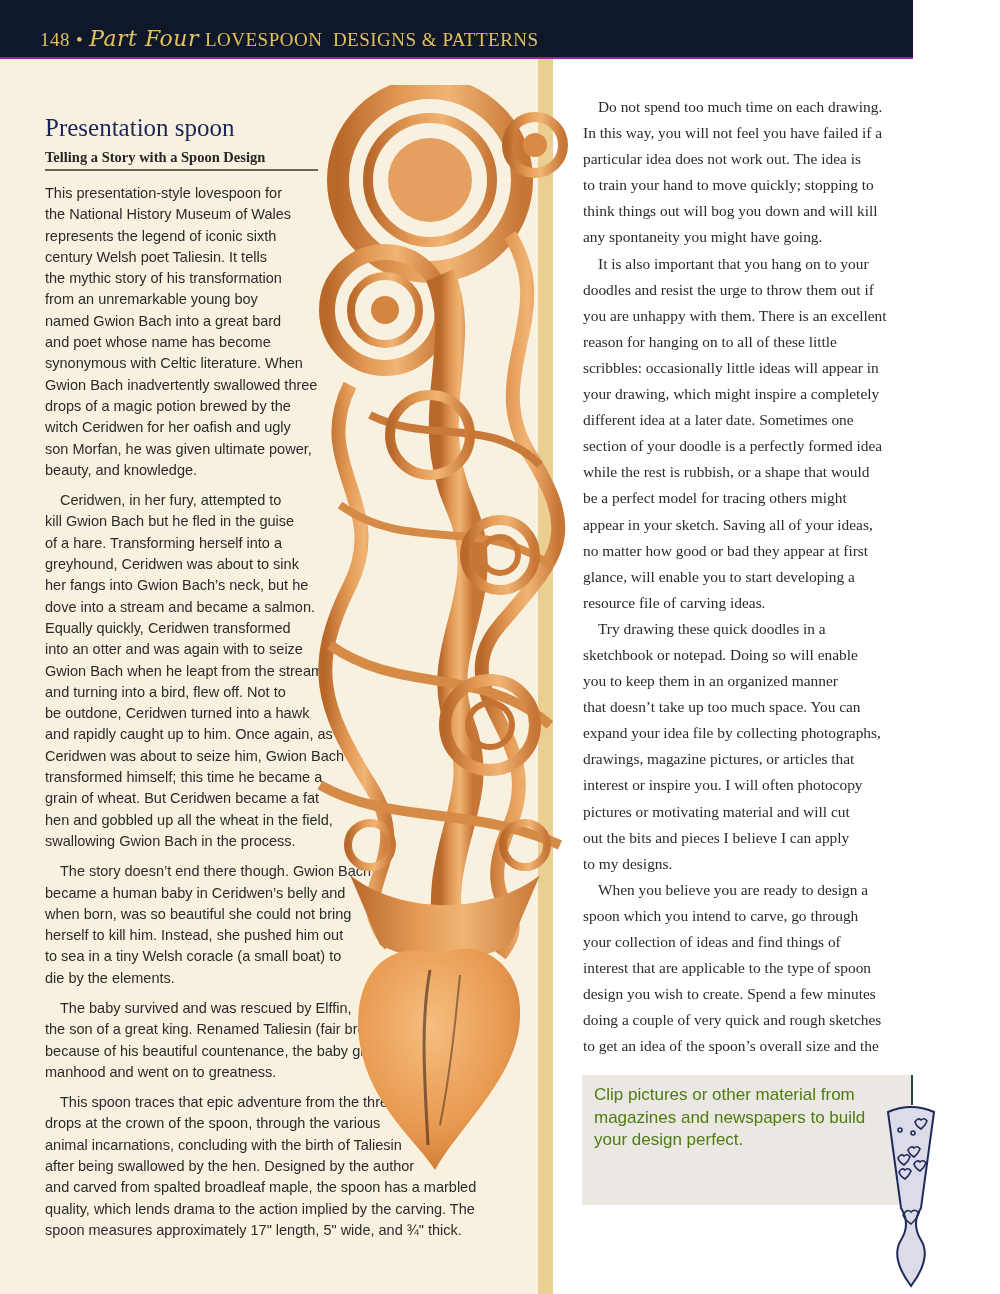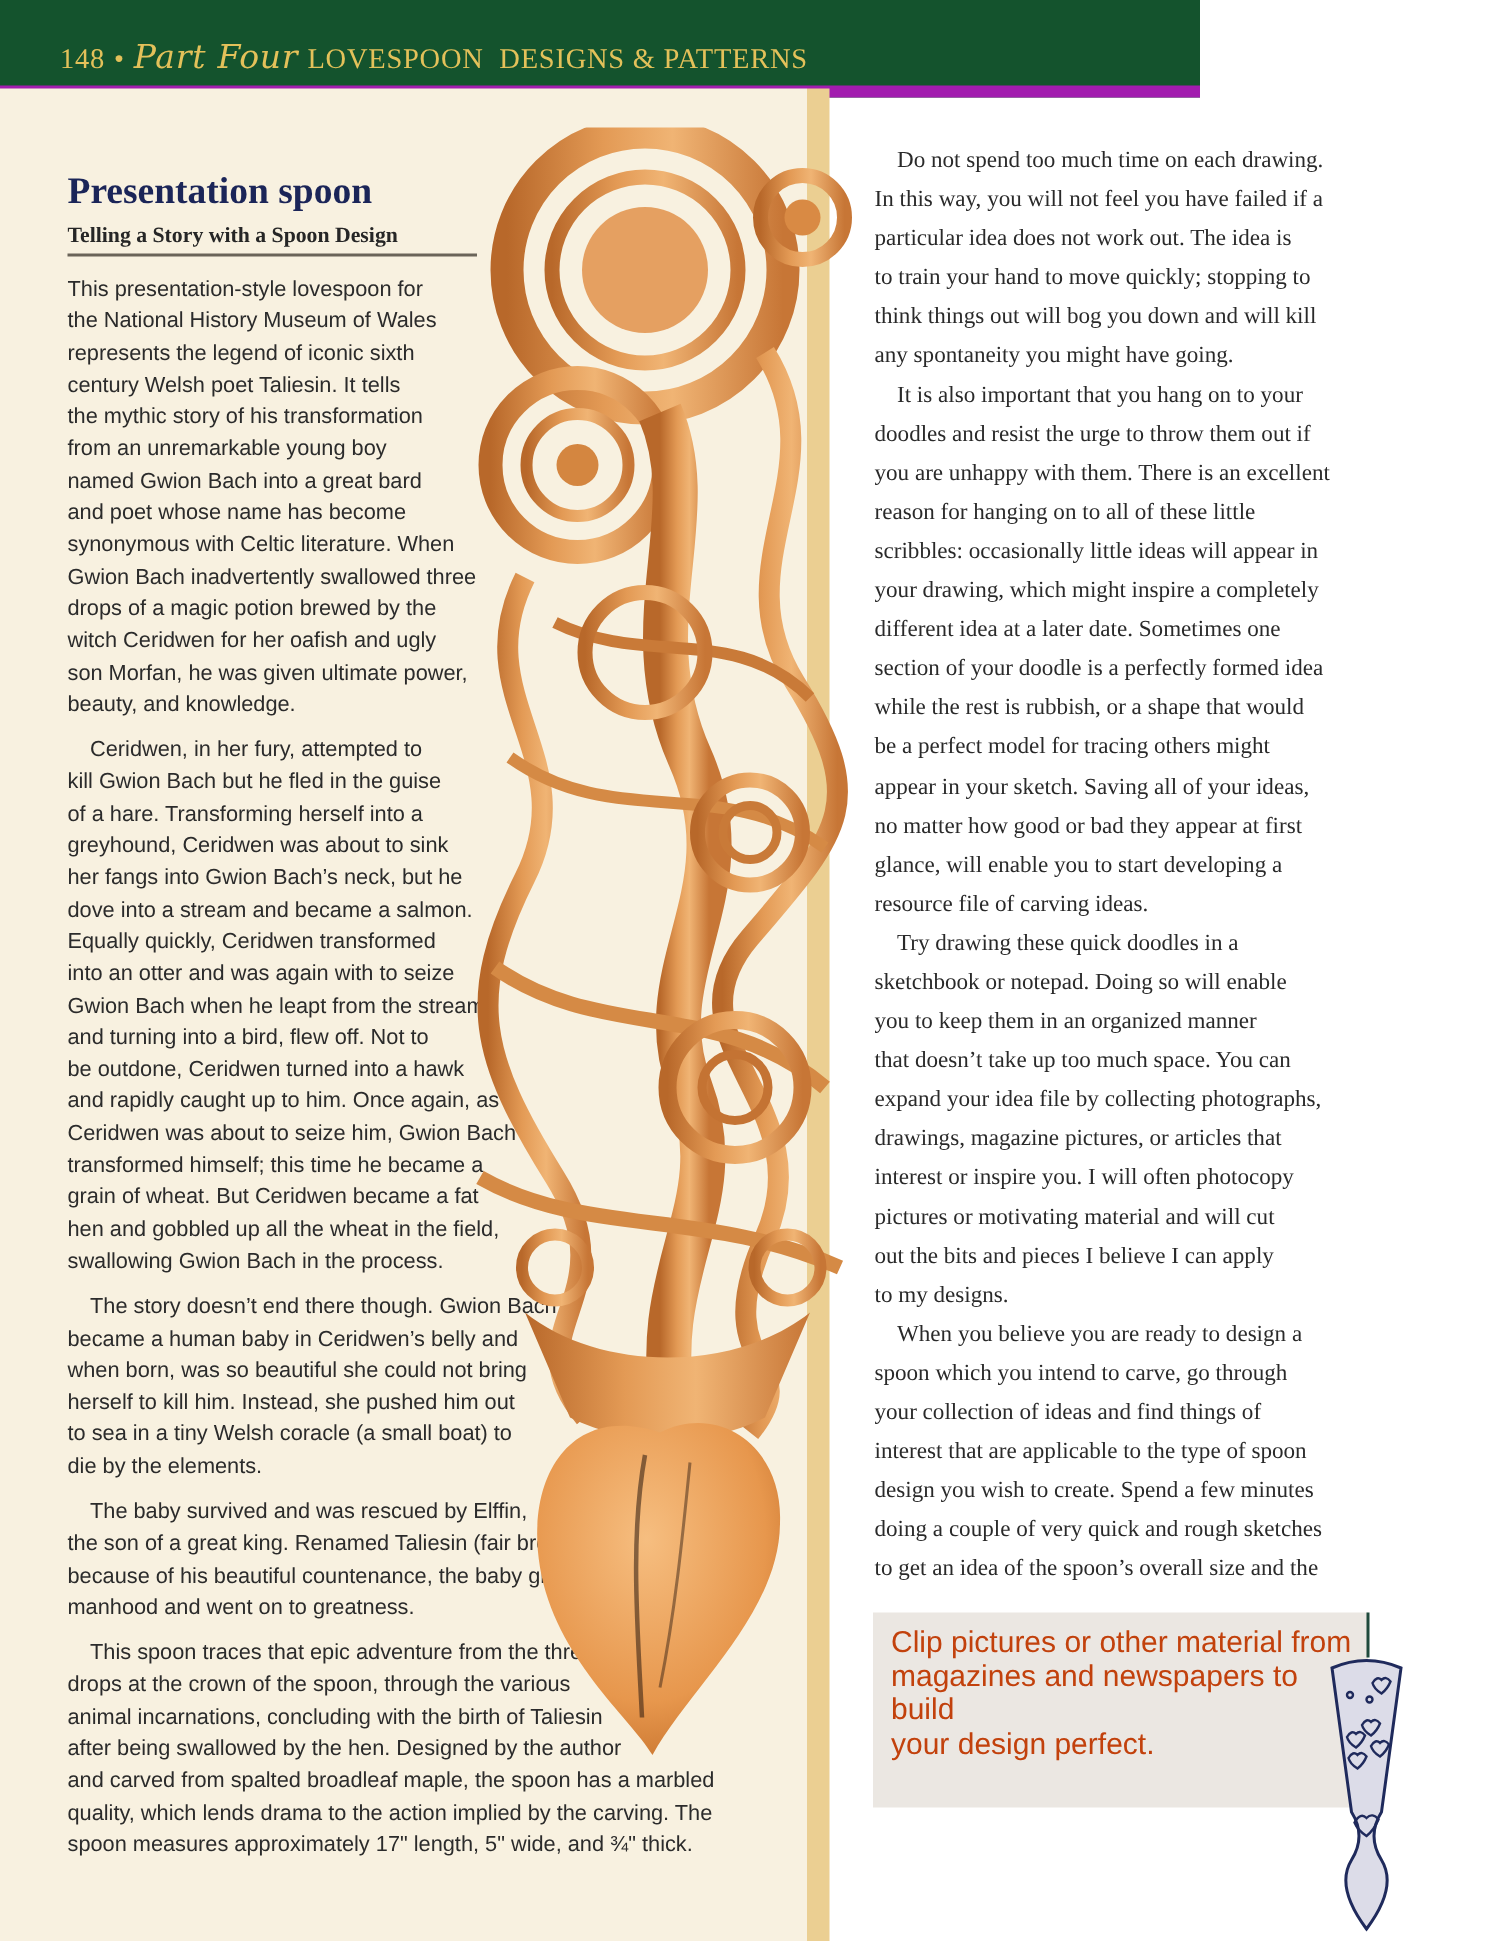"148 • Part Four LOVESPOON" .header { background: #14532d -> #0f172a; border-bottom: 8px solid #a21caf -> 2px solid #a21caf; width: 800px -> 913px }
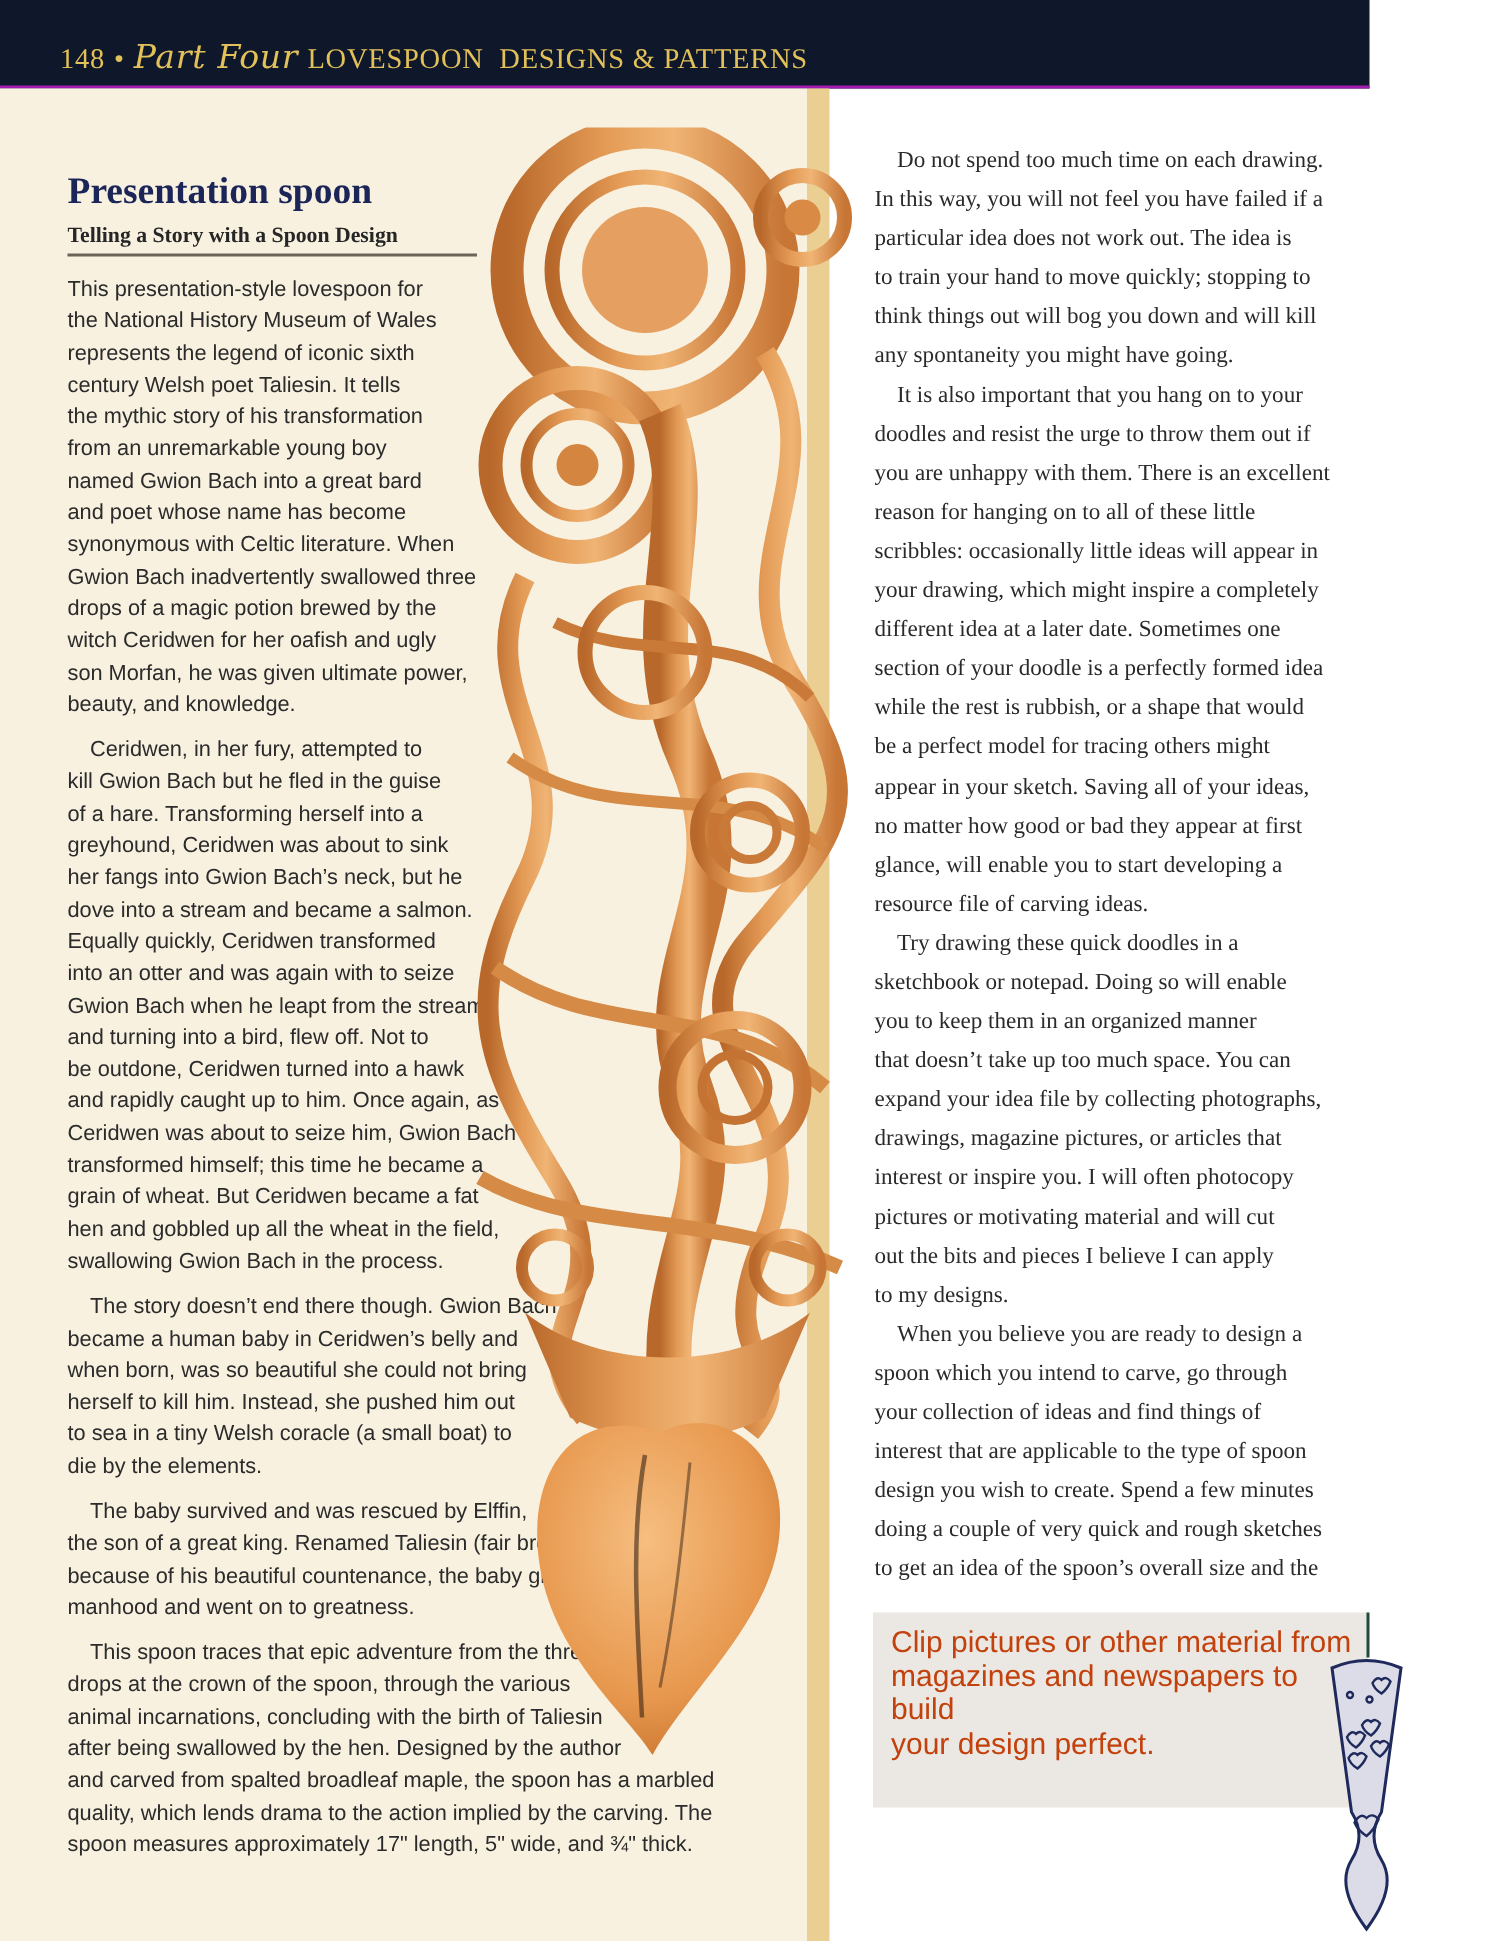"Presentation spoon" .title { font-weight: bold -> normal }
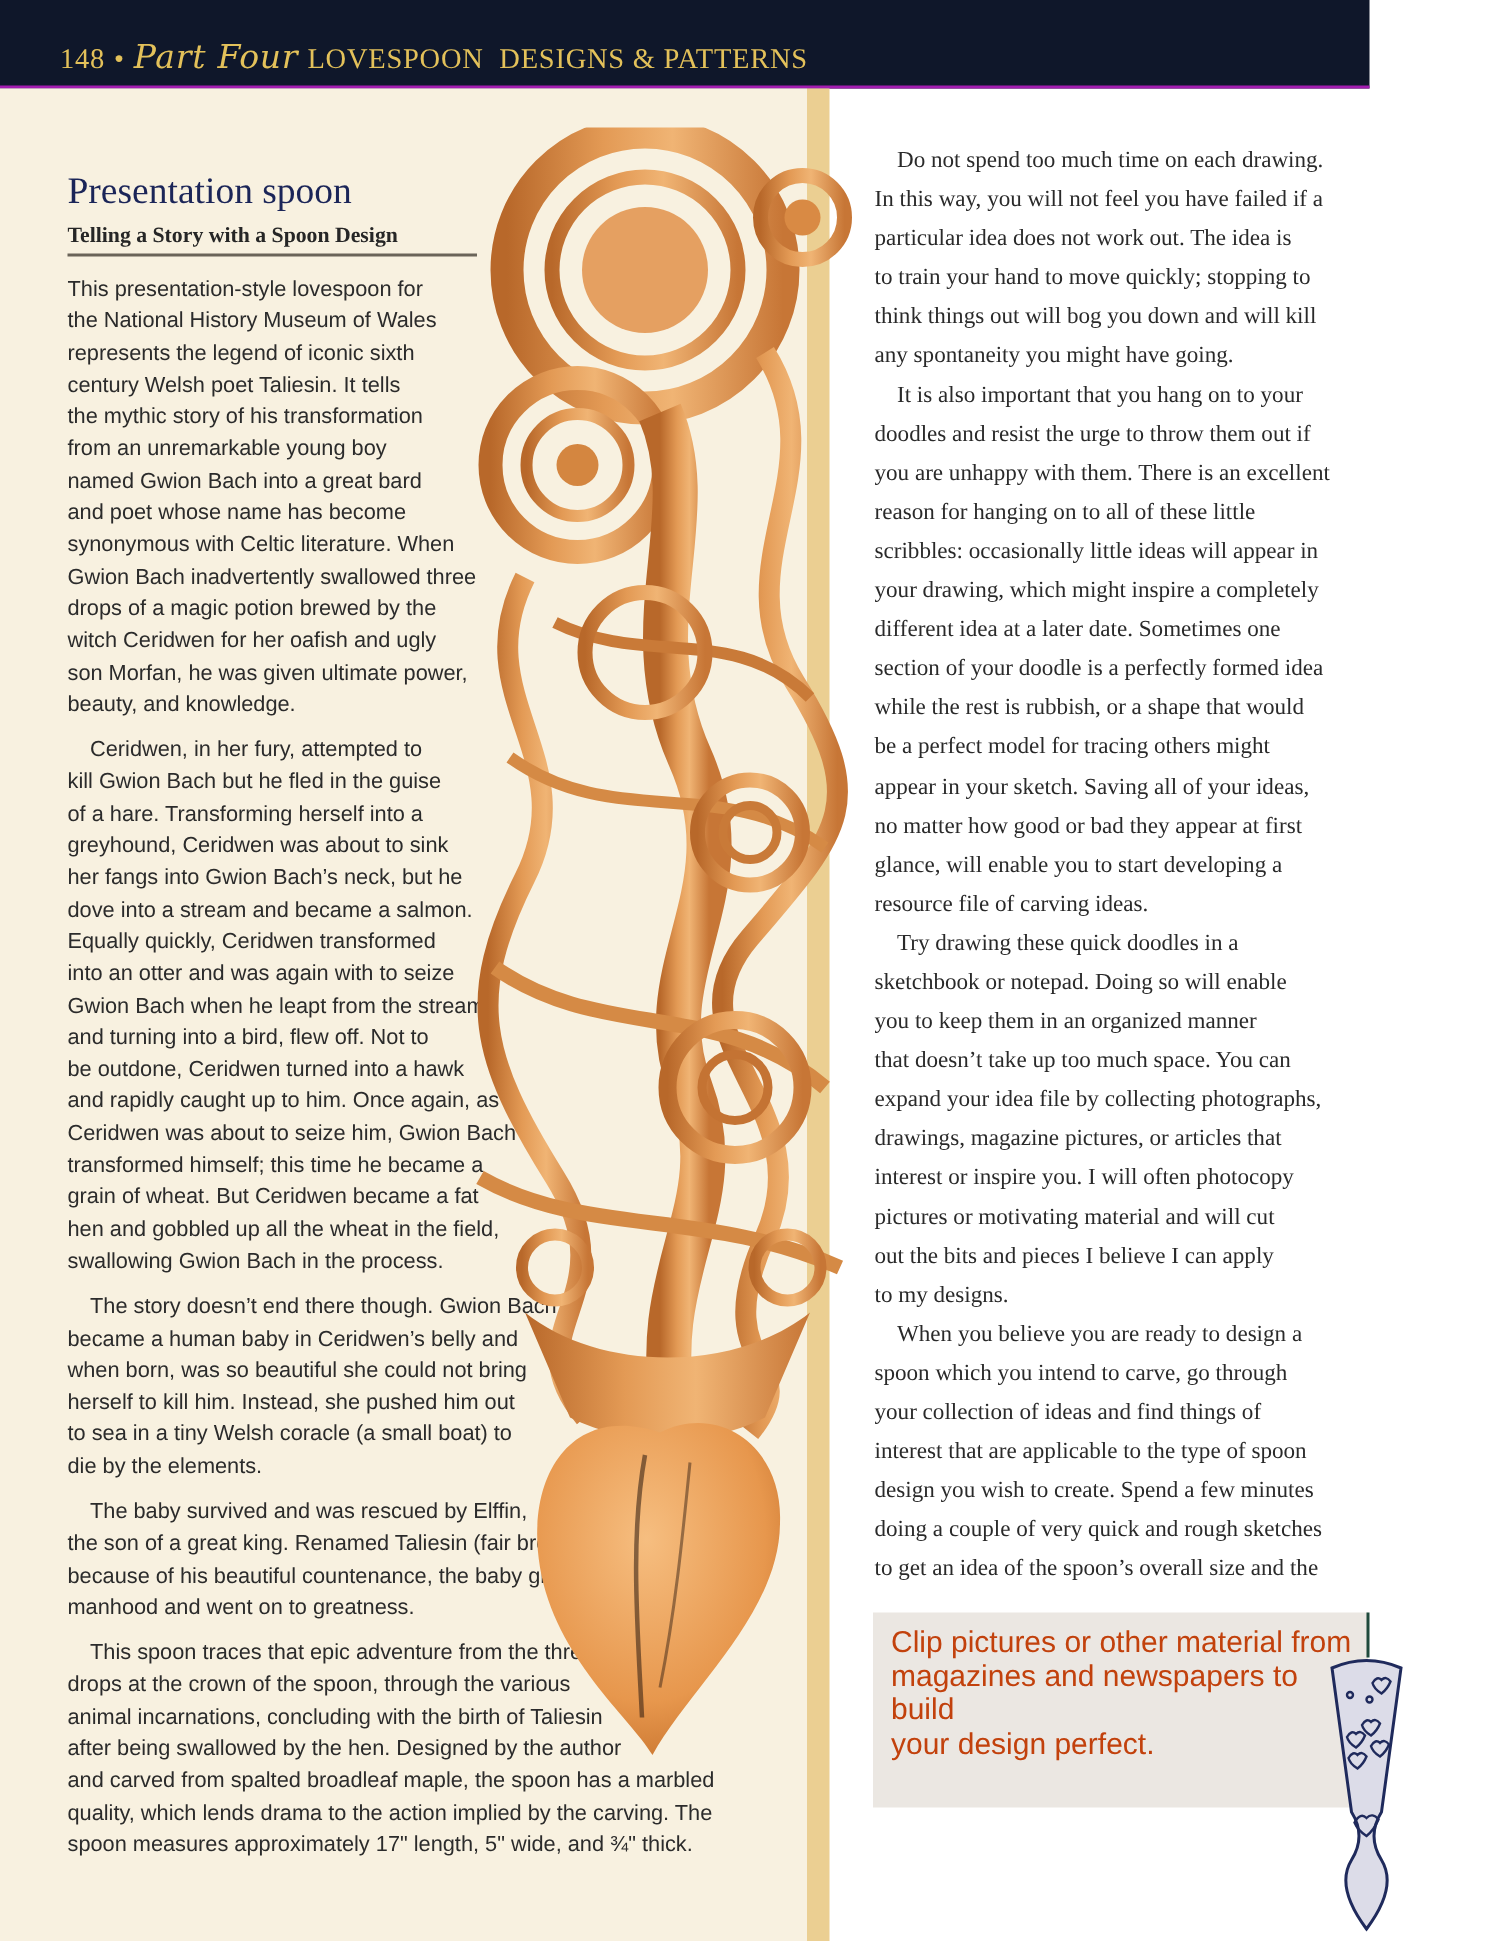"Clip pictures or other material" .caption-text { color: #c2410c -> #4d7c0f; font-size: 20px -> 17px }
